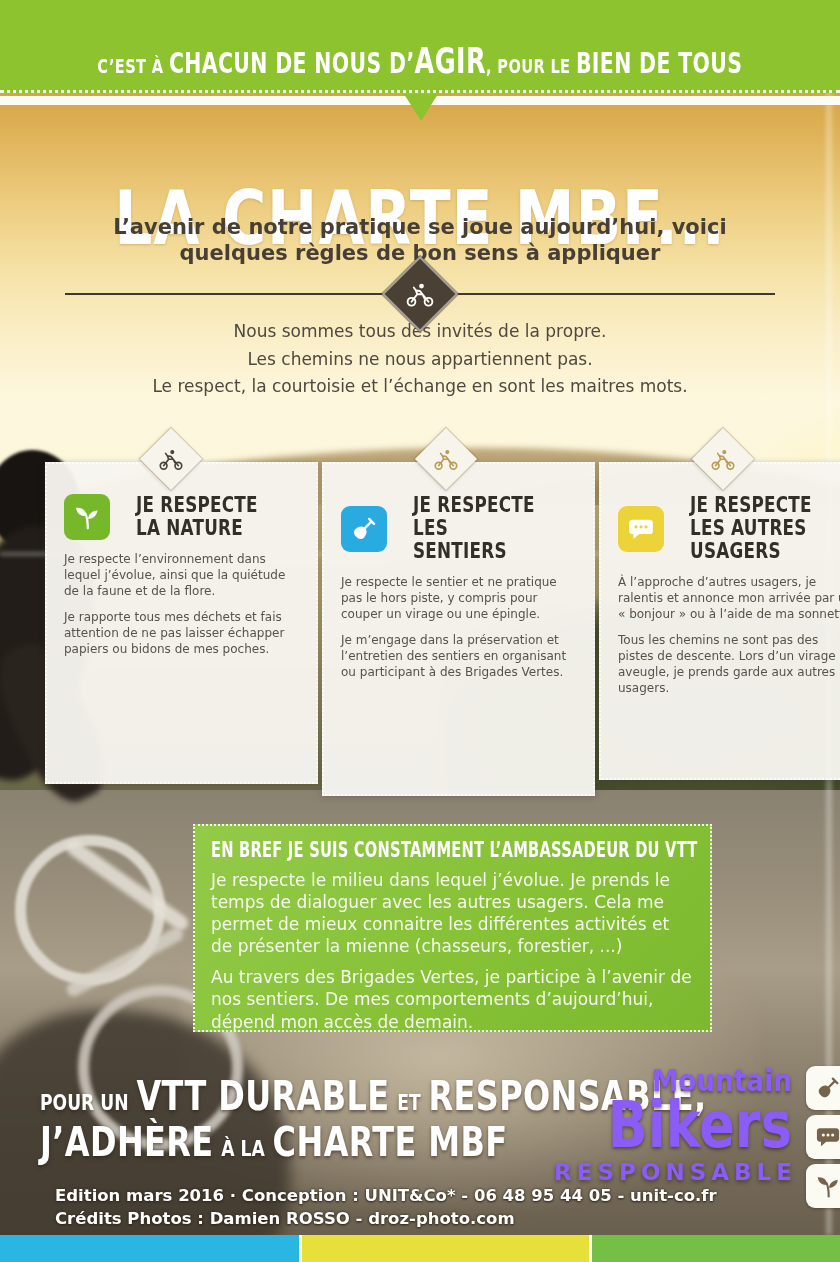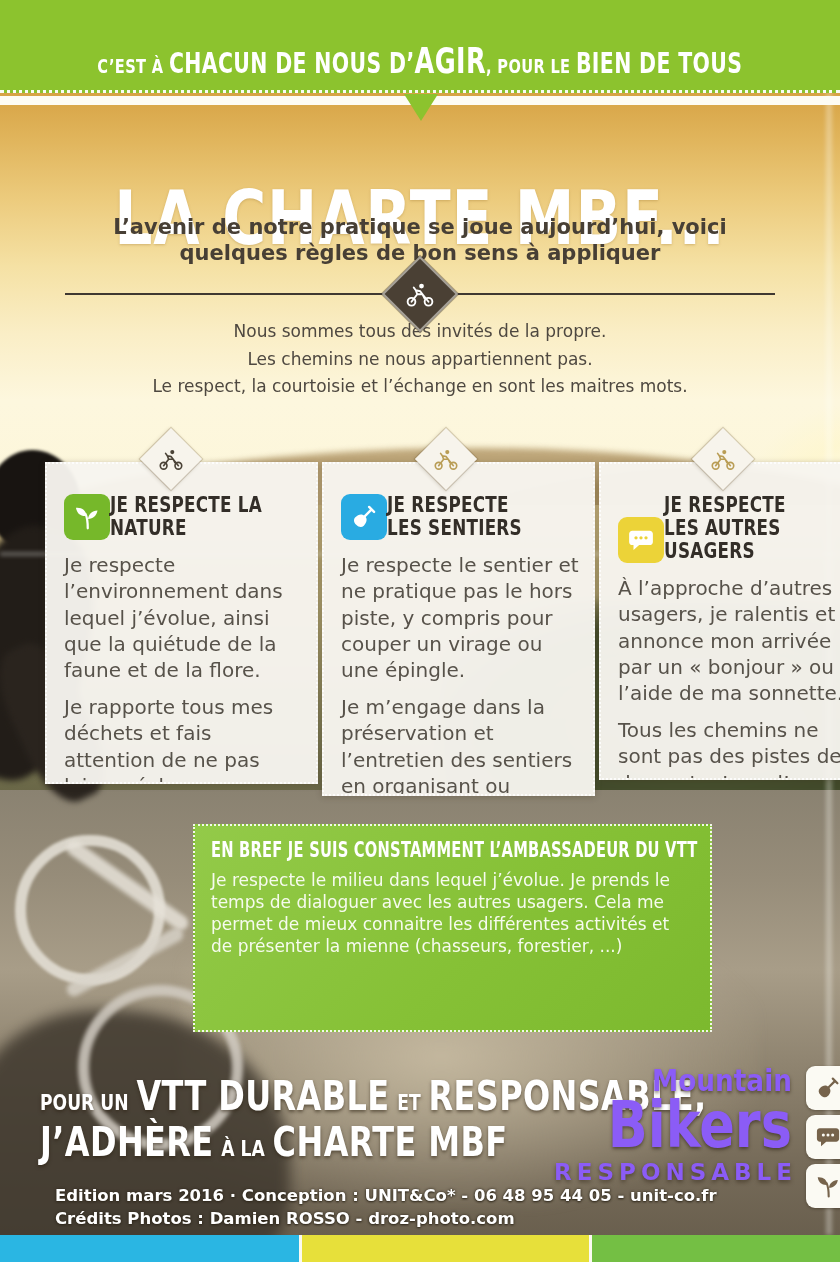"JE RESPECTE LA NATURE" .card-head { align-items: flex-end -> center; gap: 0 -> 26px }
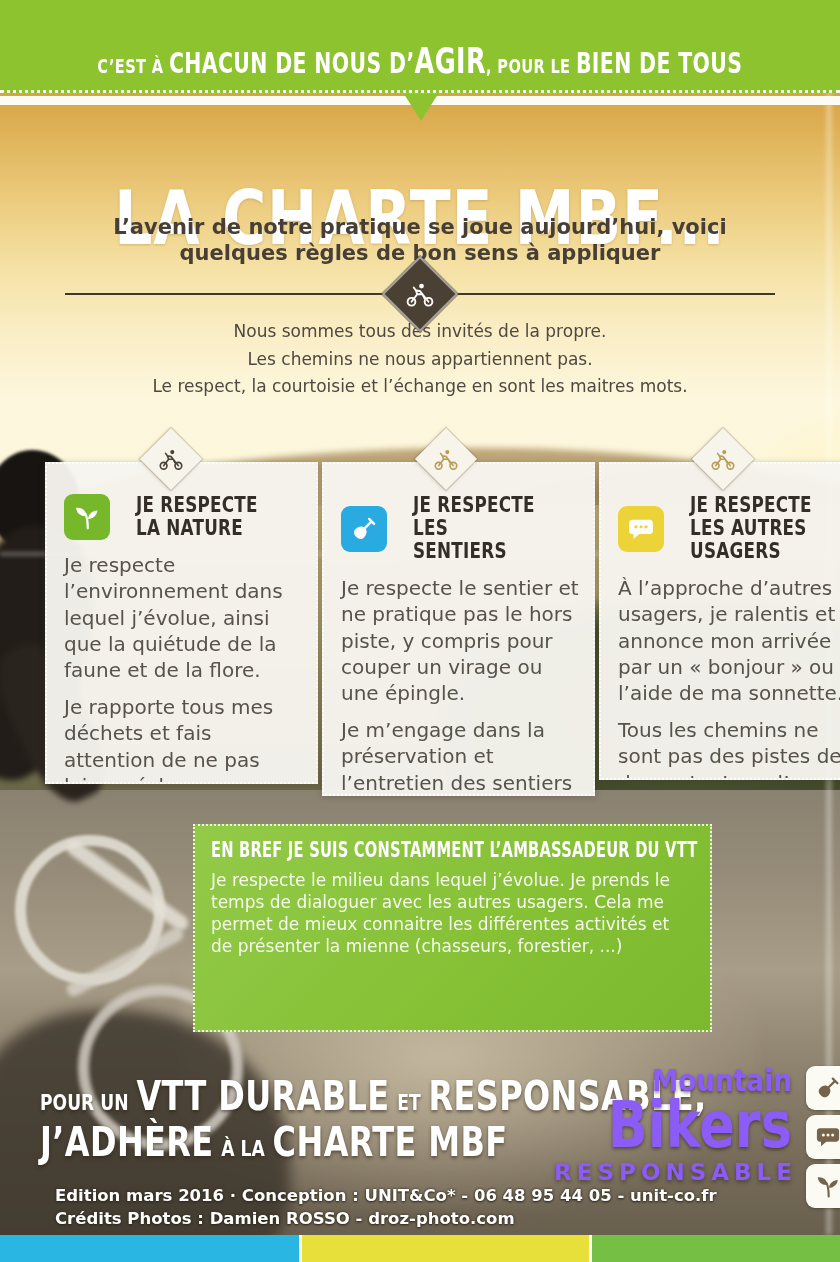"Je respecte l’environnement dans lequel" .card p { font-size: 20px -> 12px }
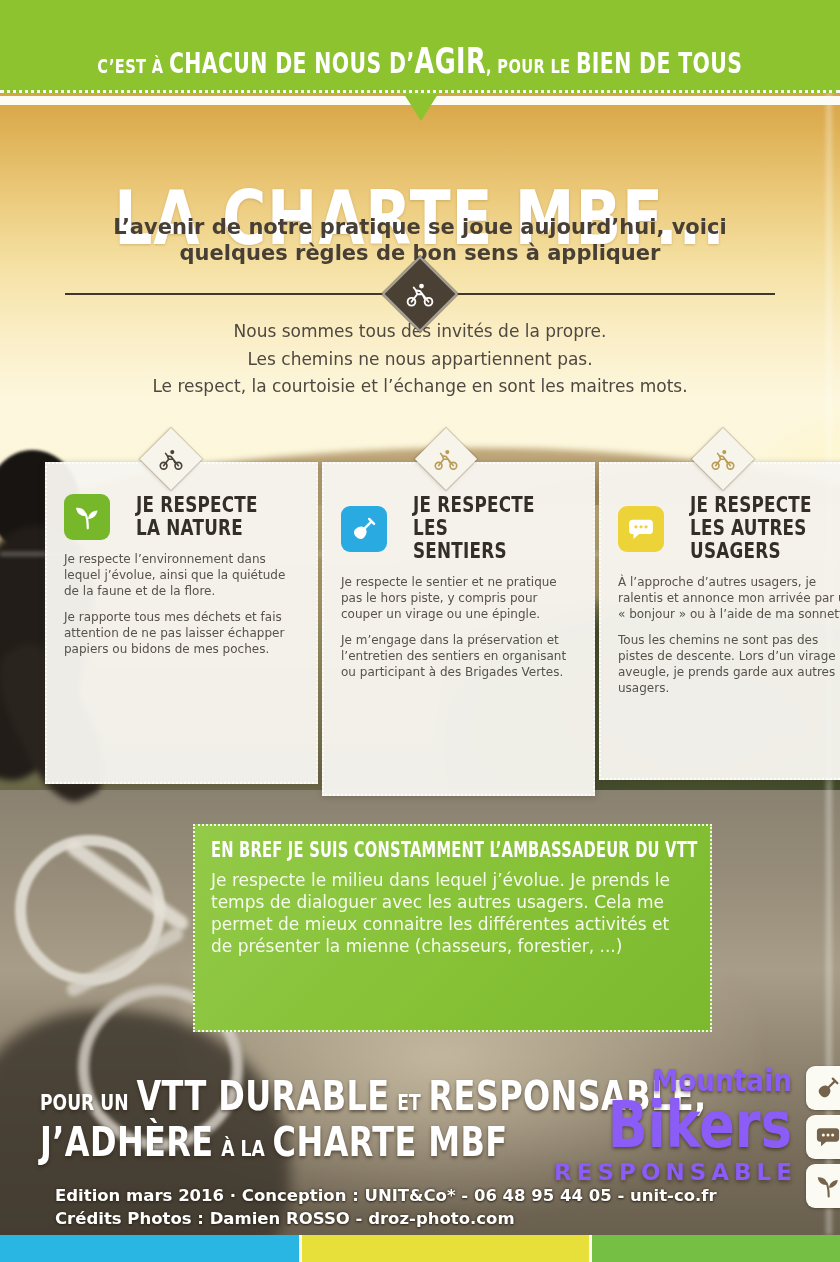"Au travers des Brigades Vertes," p { html: none -> <p>Au travers des Brigades Vertes, je participe à l’avenir de nos sentiers. De mes comportements d’aujourd’hui, dépend mon accès de demain.</p> }
